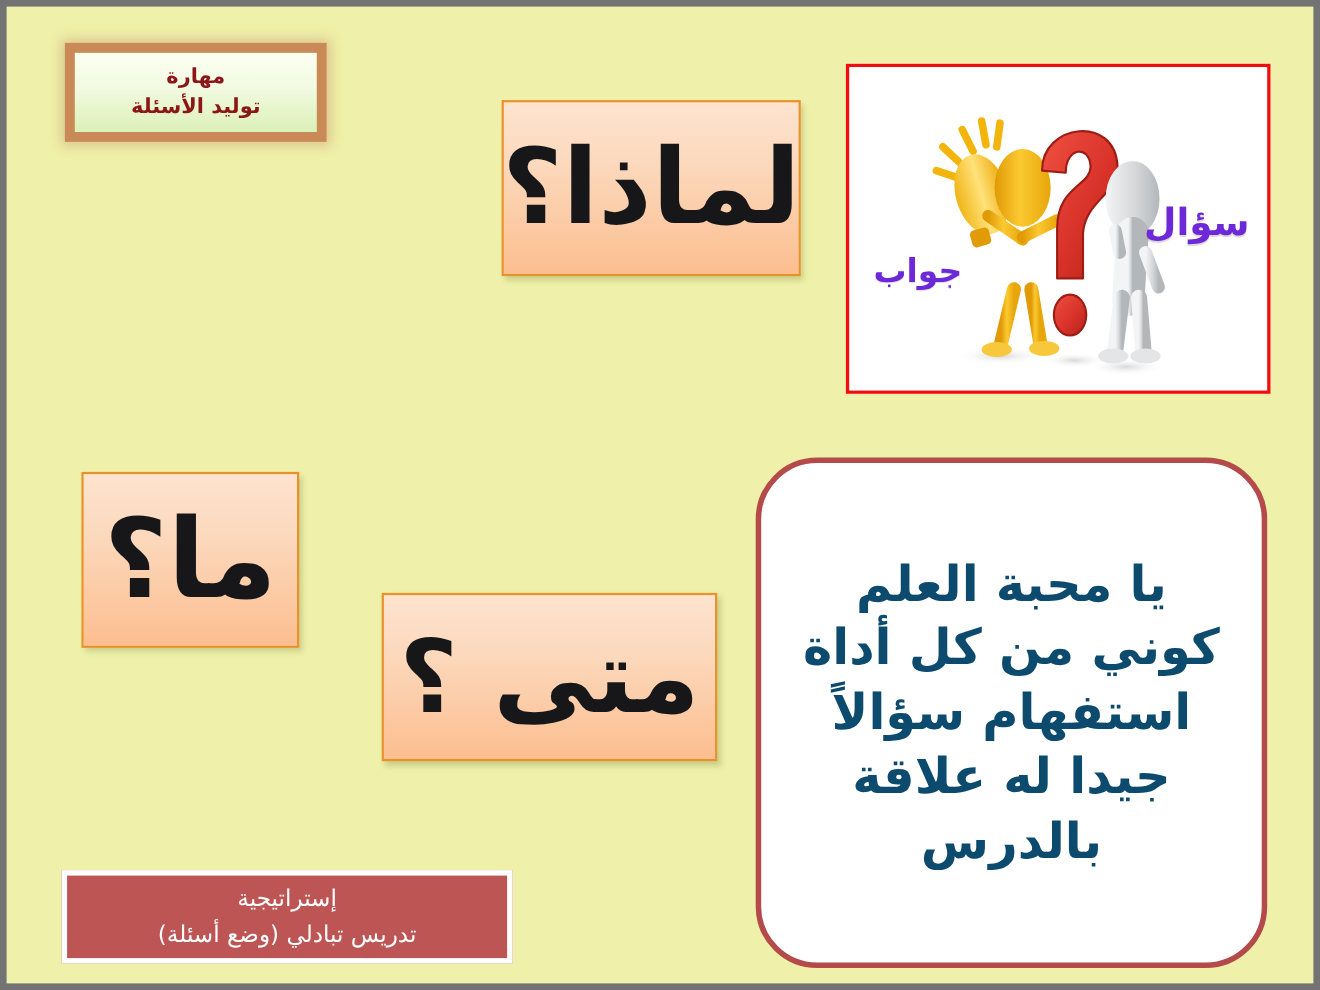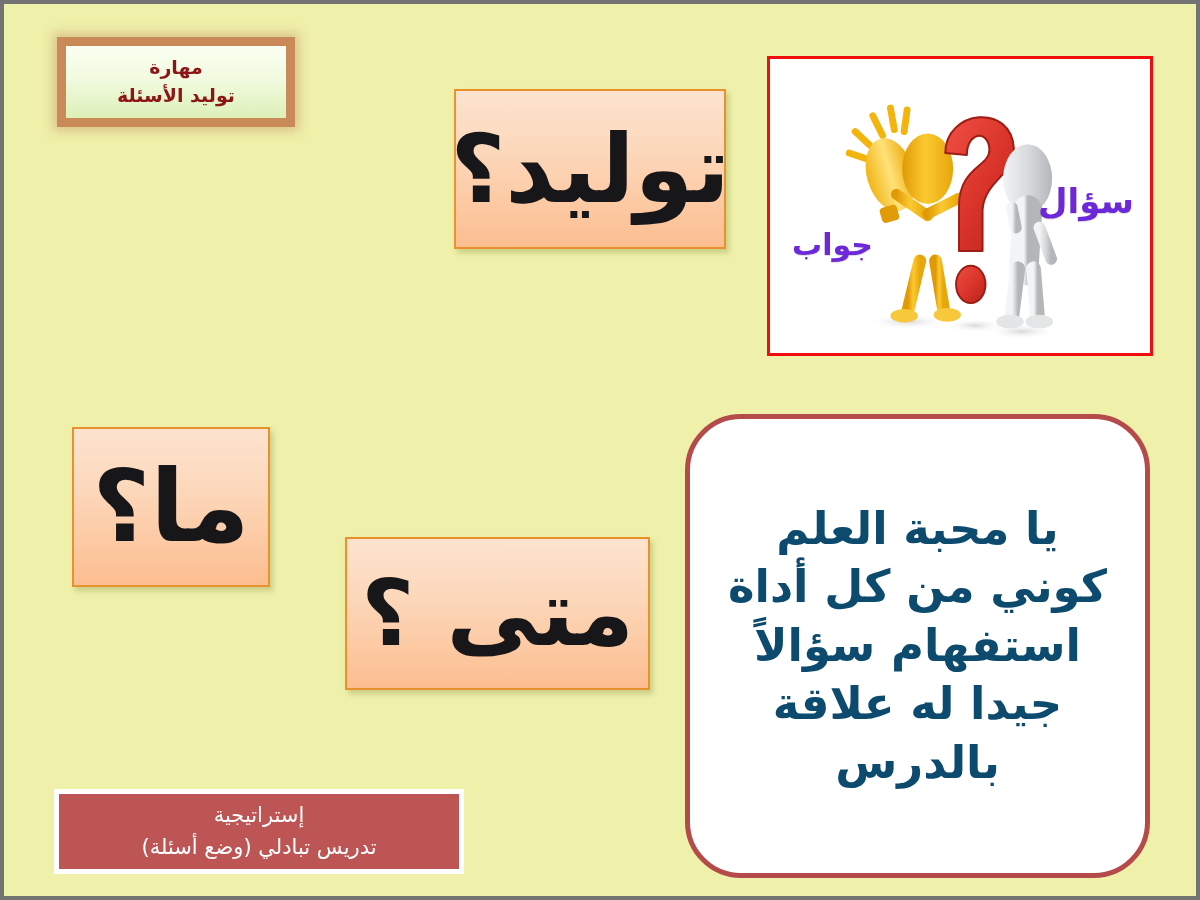"مهارة" #slide { border: 4px solid #737373 -> 6px solid #737373 }
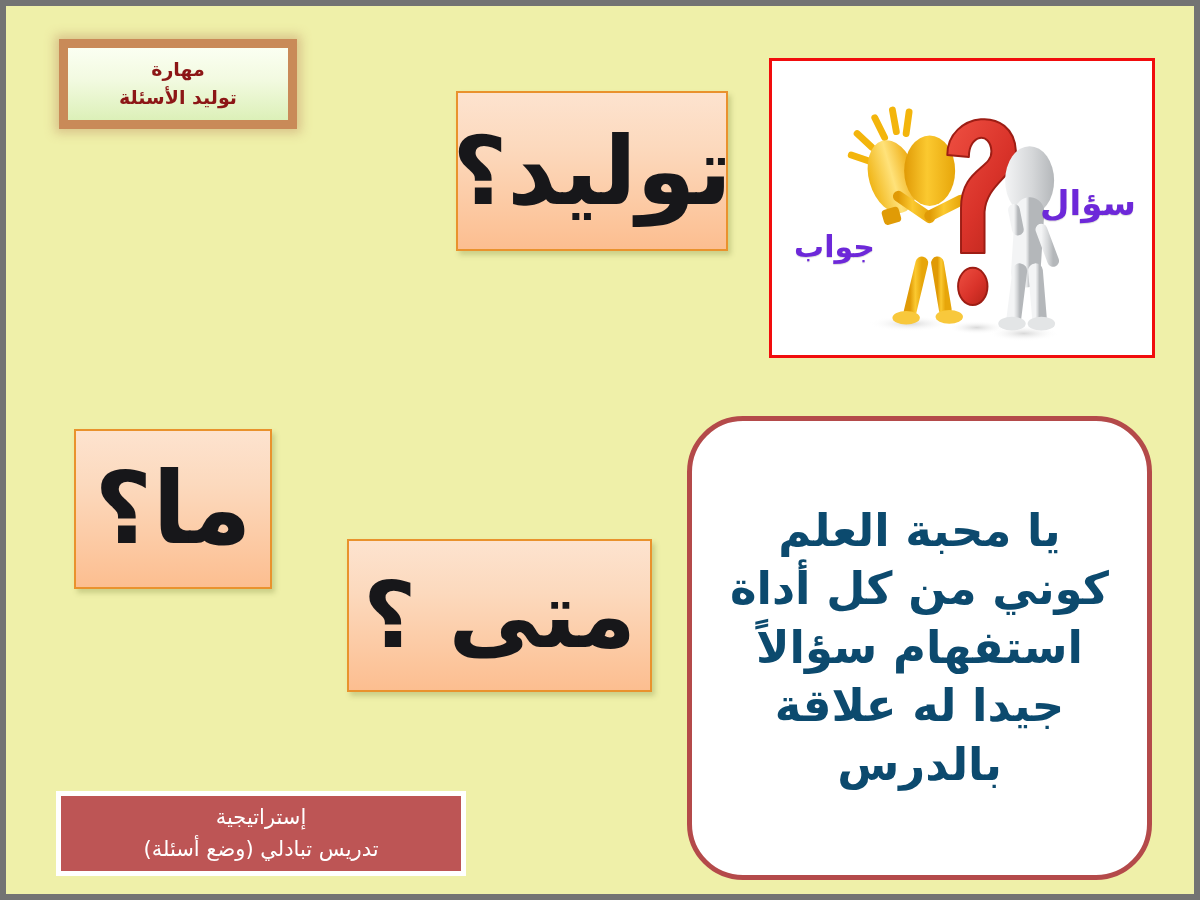"توليد؟" div.txt { text: توليد -> لماذا }
